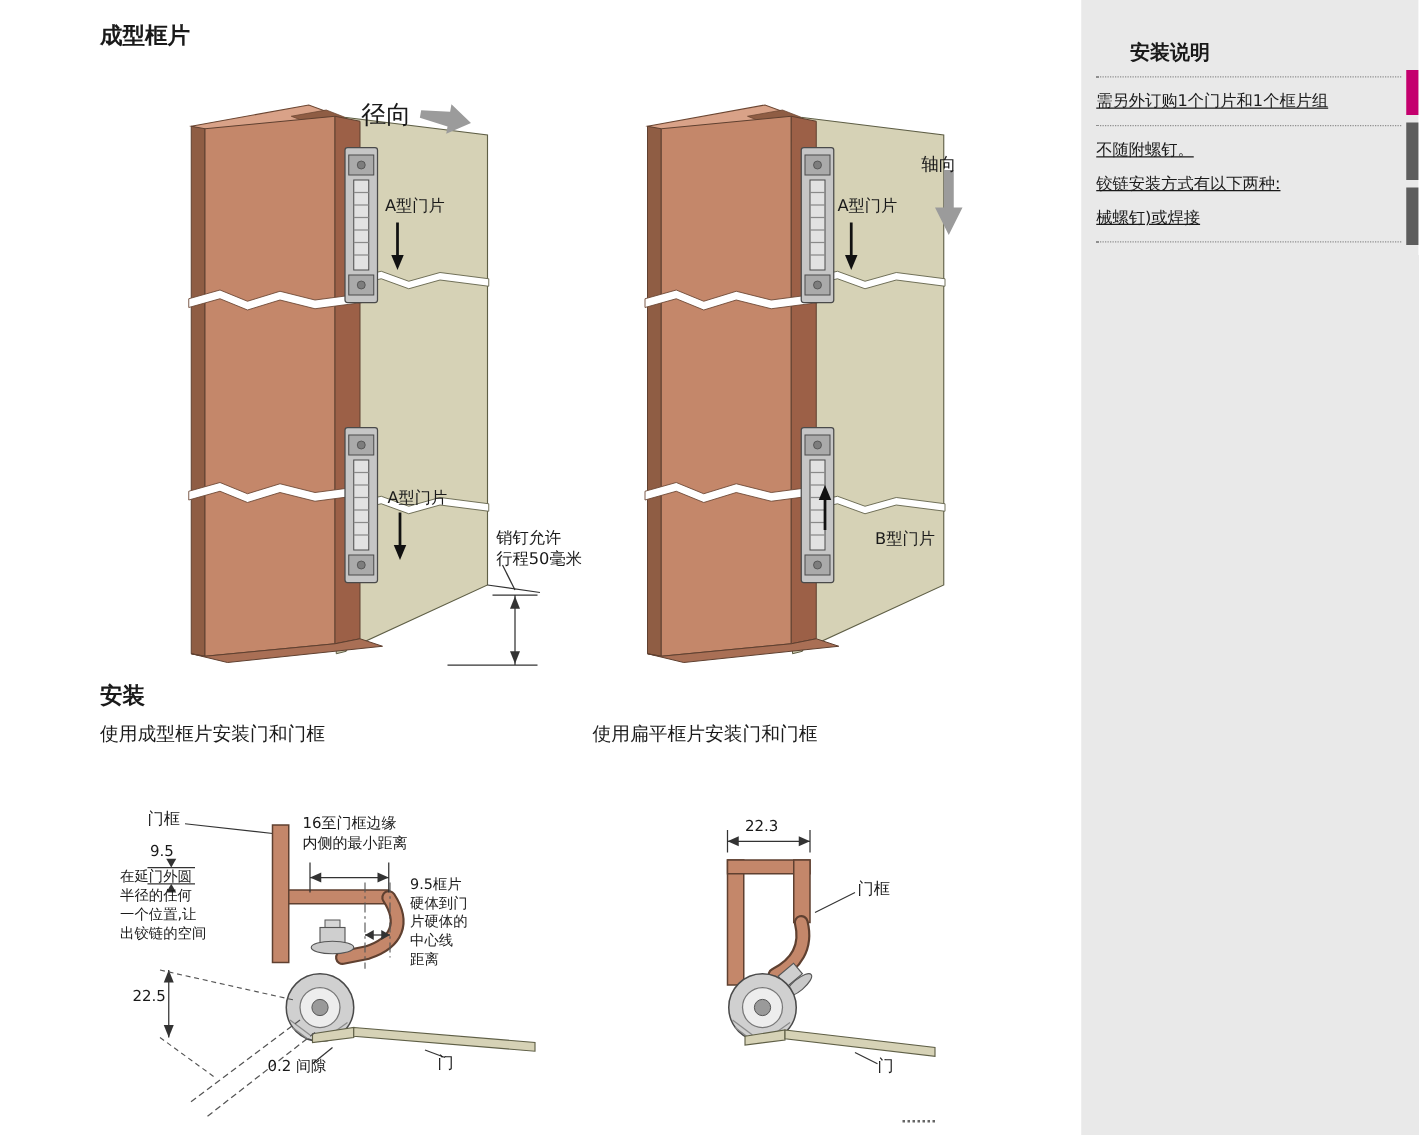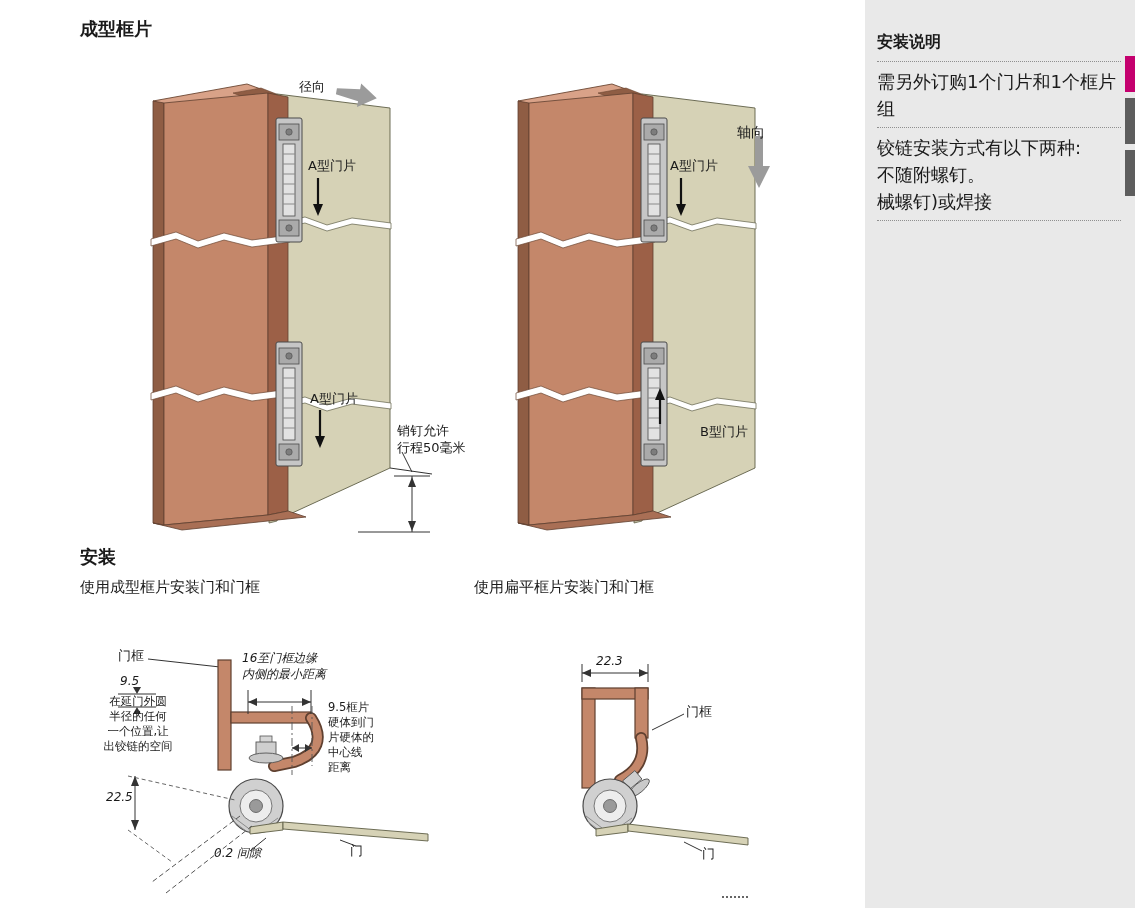"安装说明" .sb-heading { margin-left: none -> 27px }
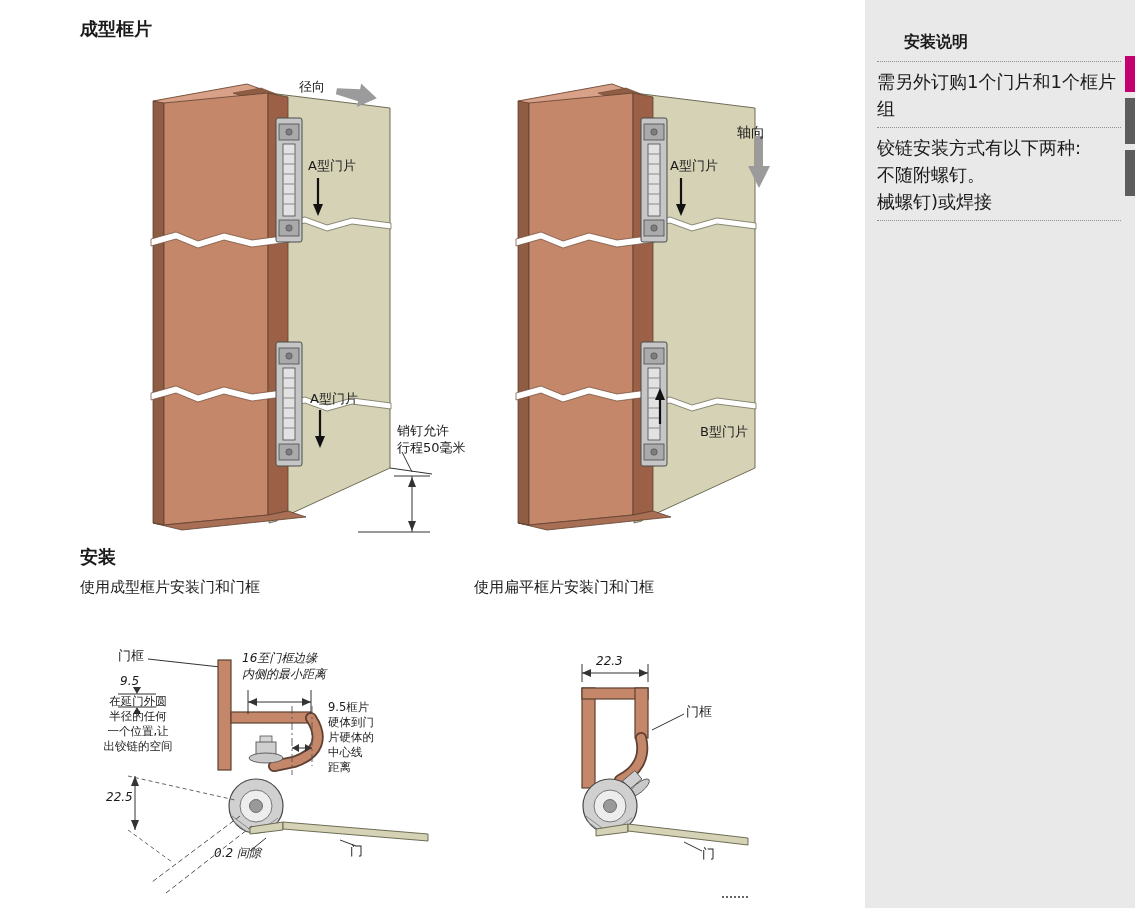"径向" div.lbl { font-size: 13px -> 20px; left: 299px -> 289px }
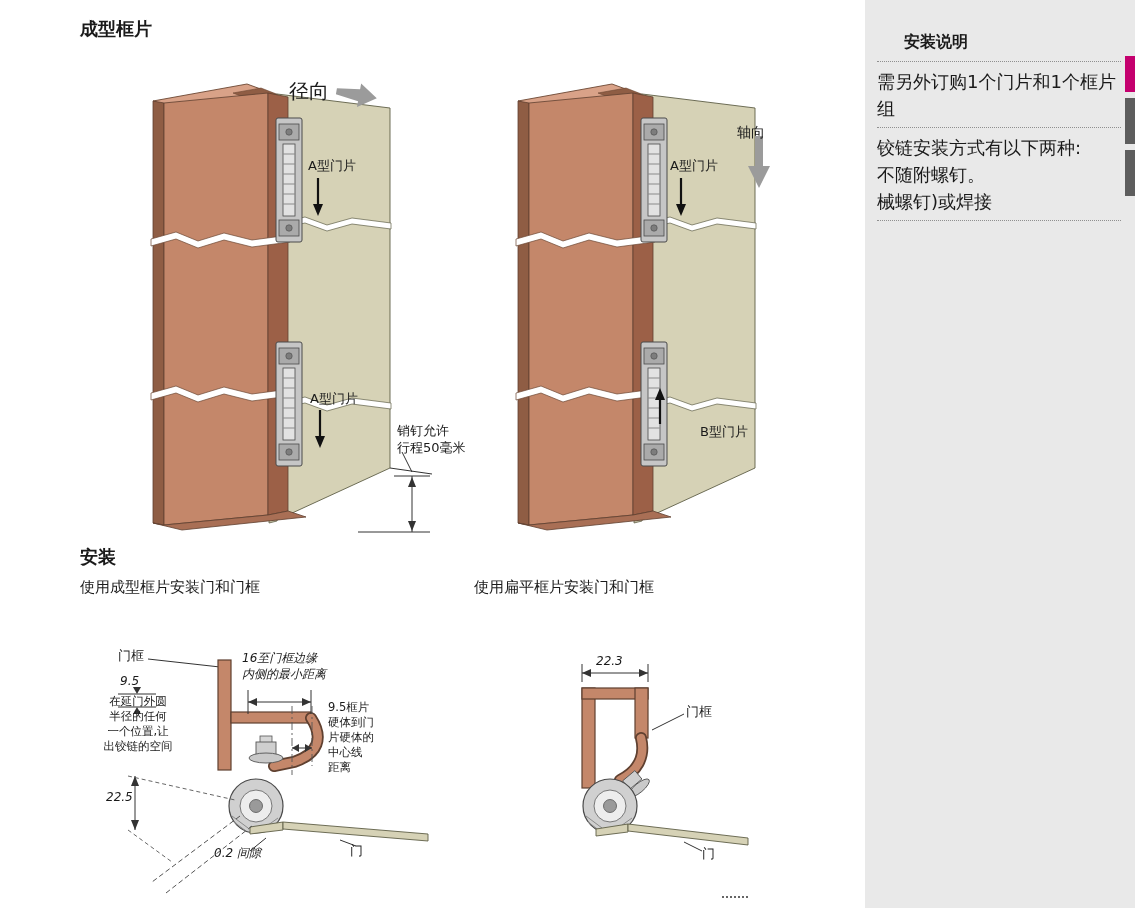"需另外订购1个门片和1个框片组" .sb-line { font-size: 18px -> 13px; text-decoration: none -> underline }
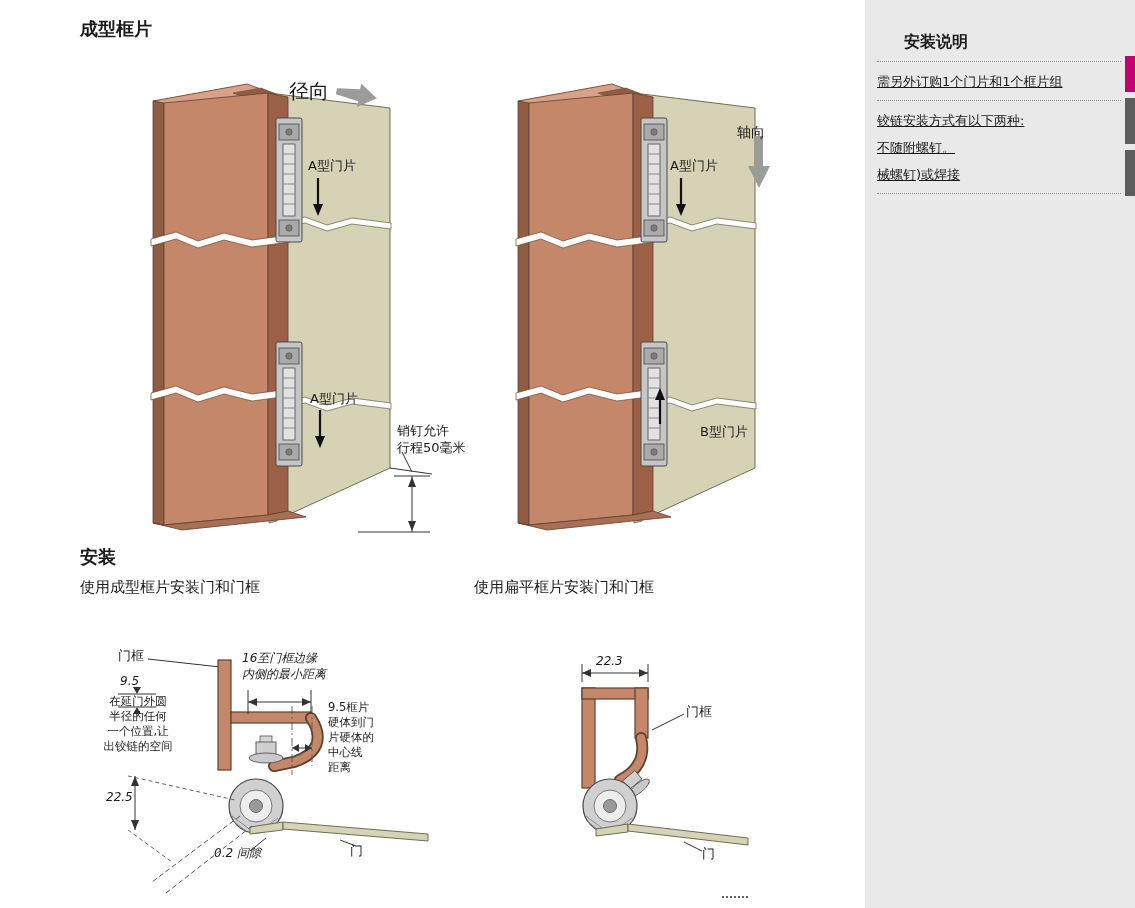"铰链安装方式有以下两种:" div.sb-line { order: before "不随附螺钉。" -> after "不随附螺钉。" }
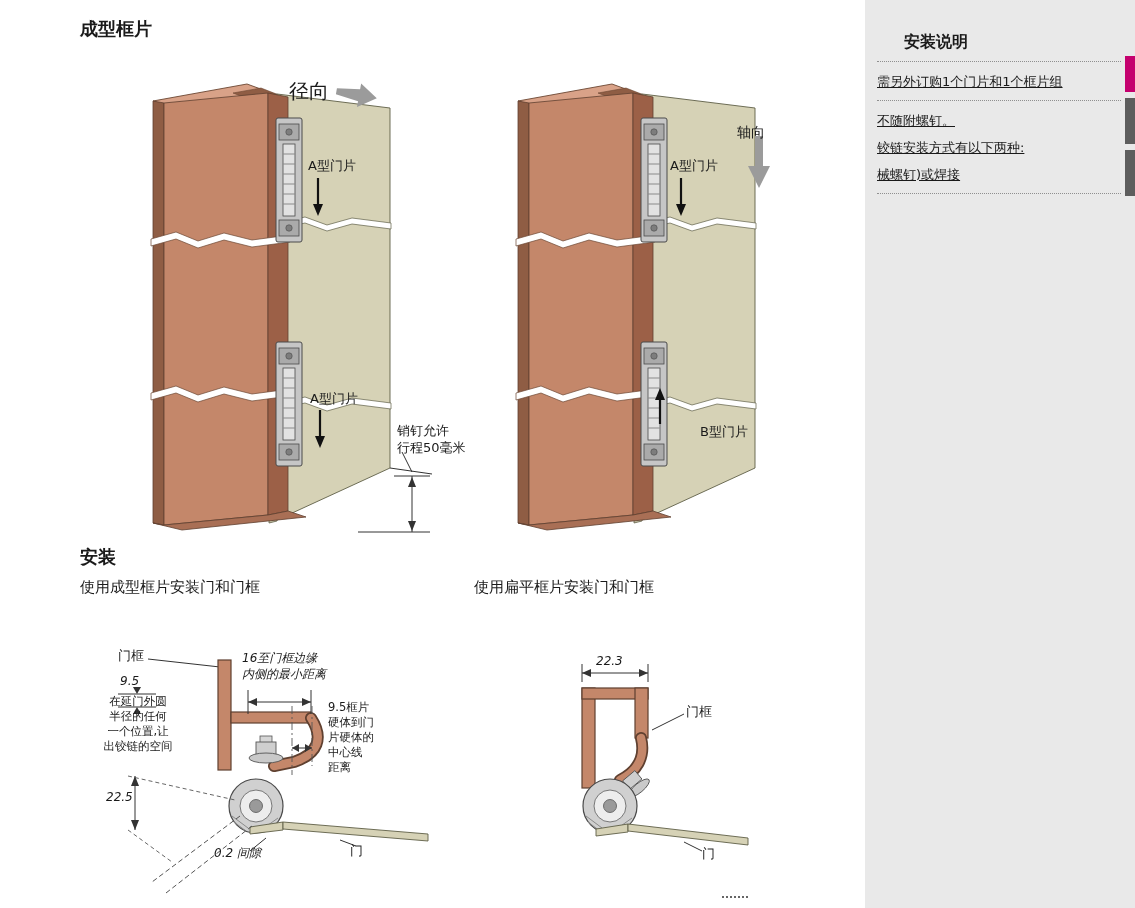"16至门框边缘" .small { font-style: italic -> none }
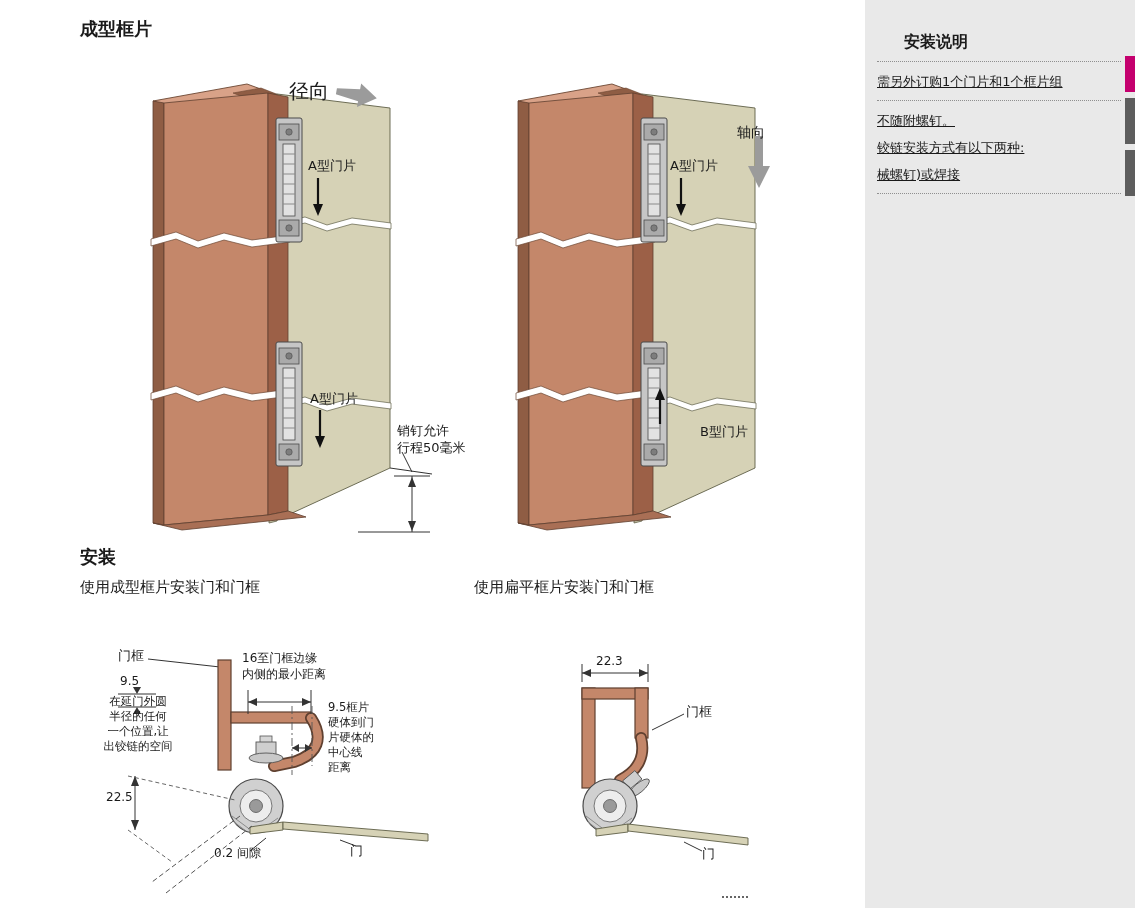"在延门外圆" .rightalign { text-align: center -> left }
